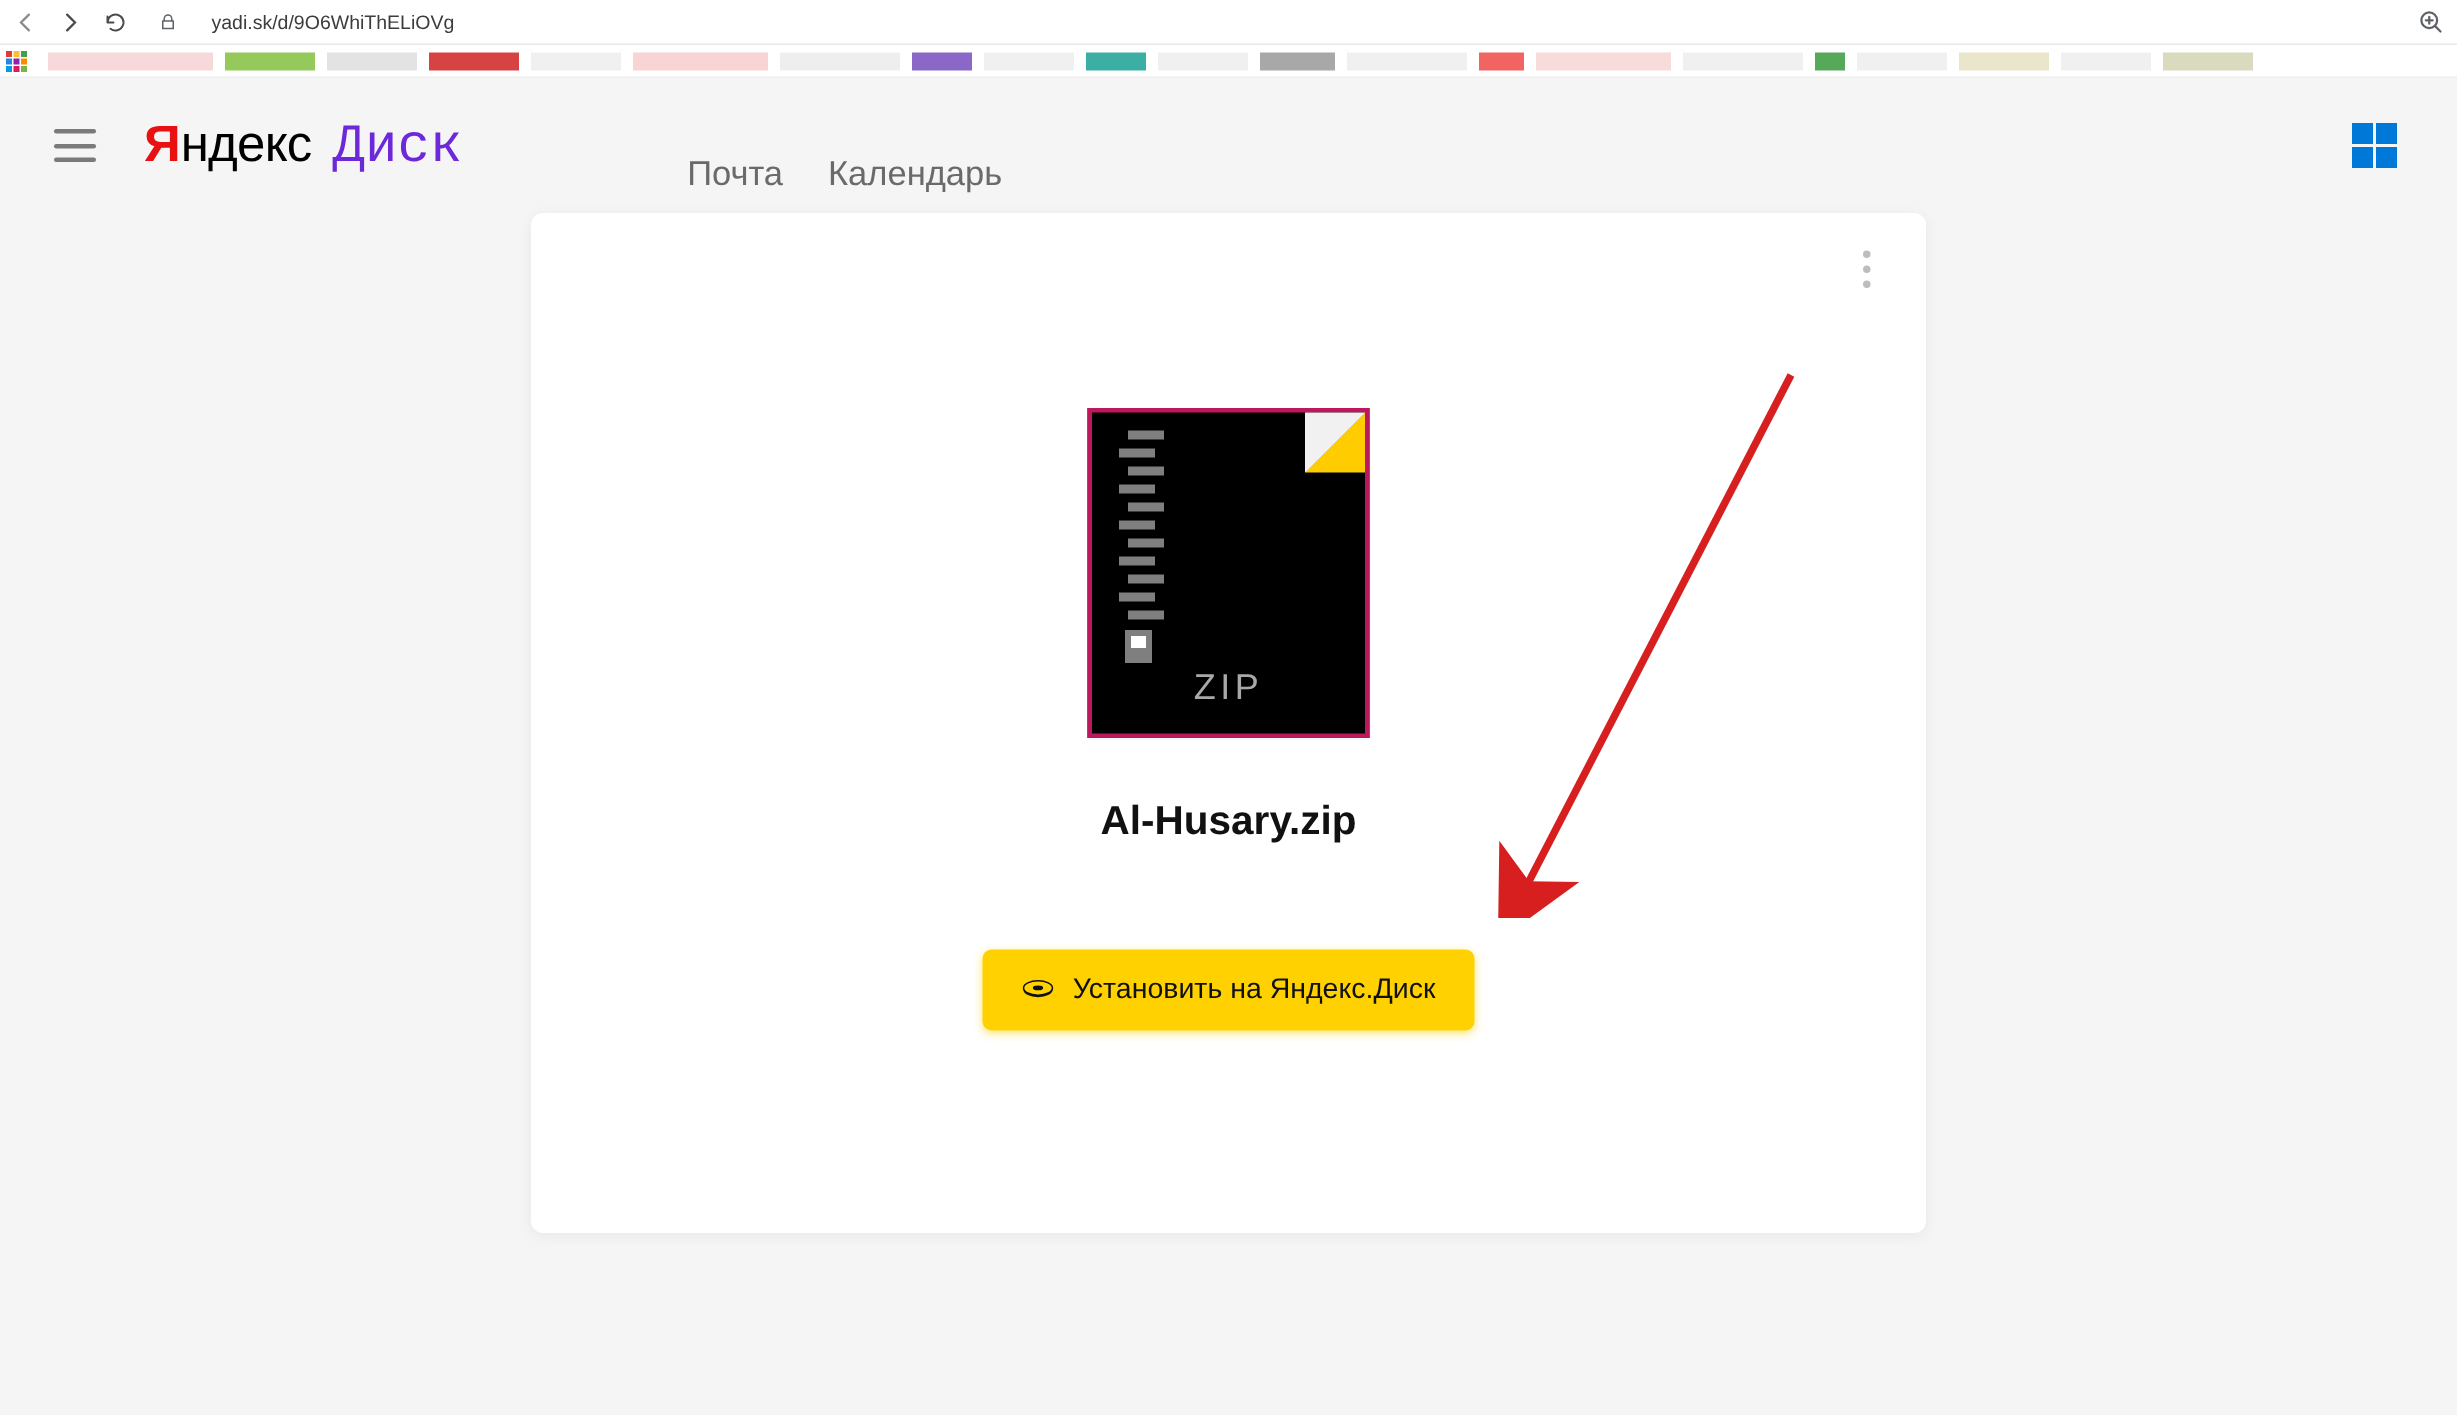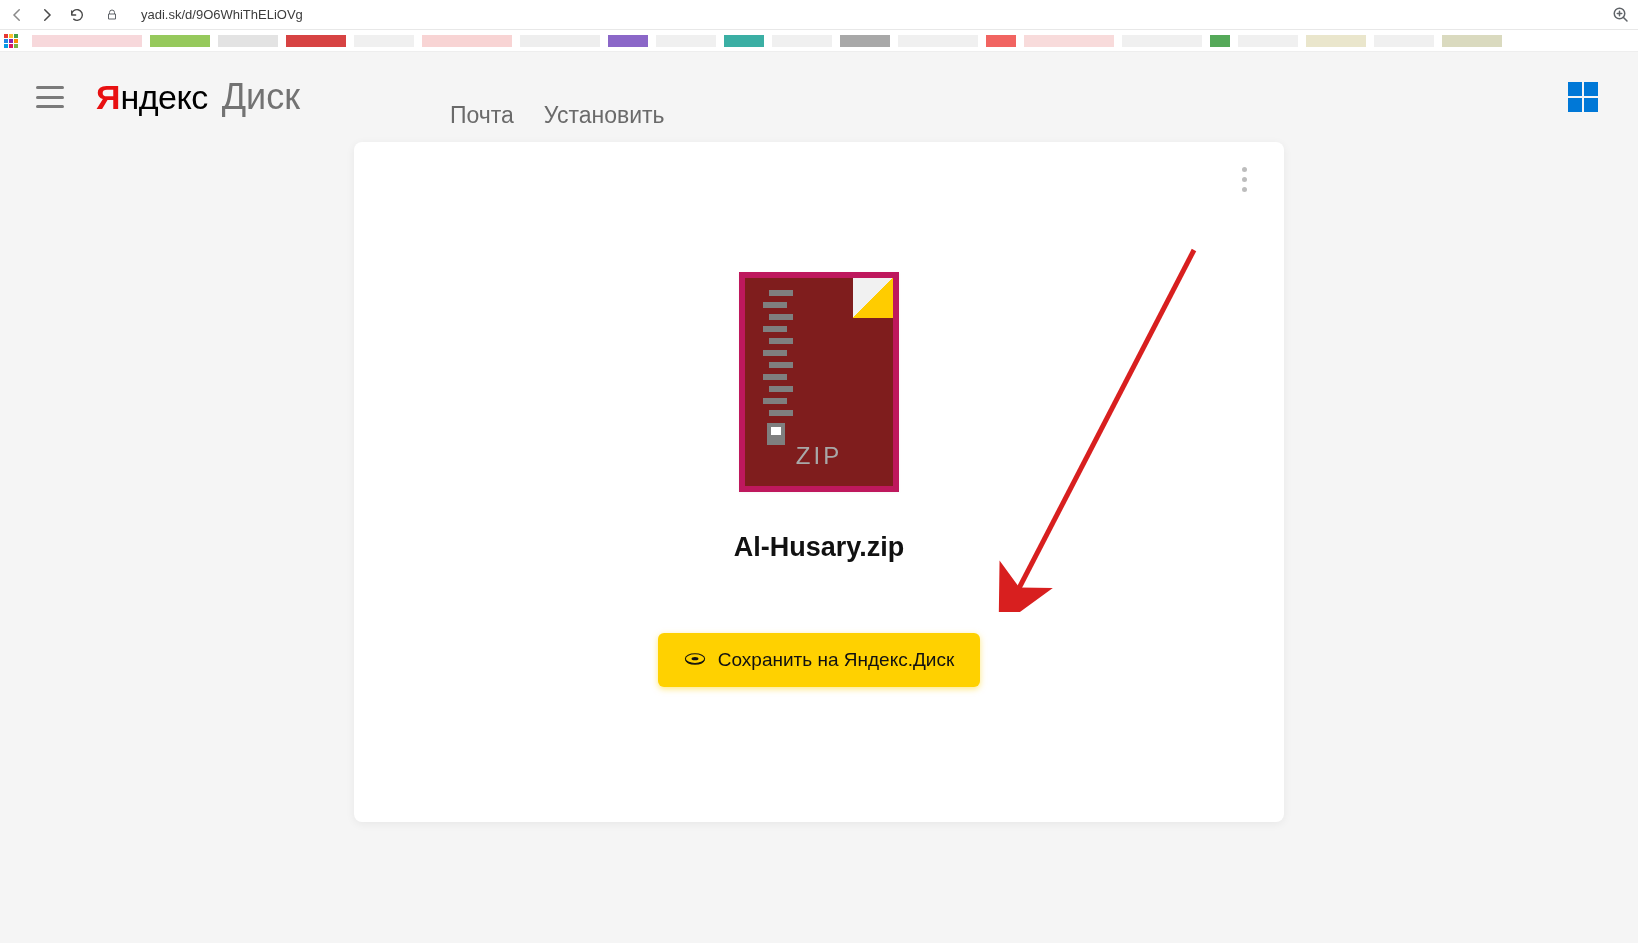"Диск" .logo .disk { color: #737373 -> #6d28d9; font-family: Liberation Sans, sans-serif -> Liberation Mono, monospace }
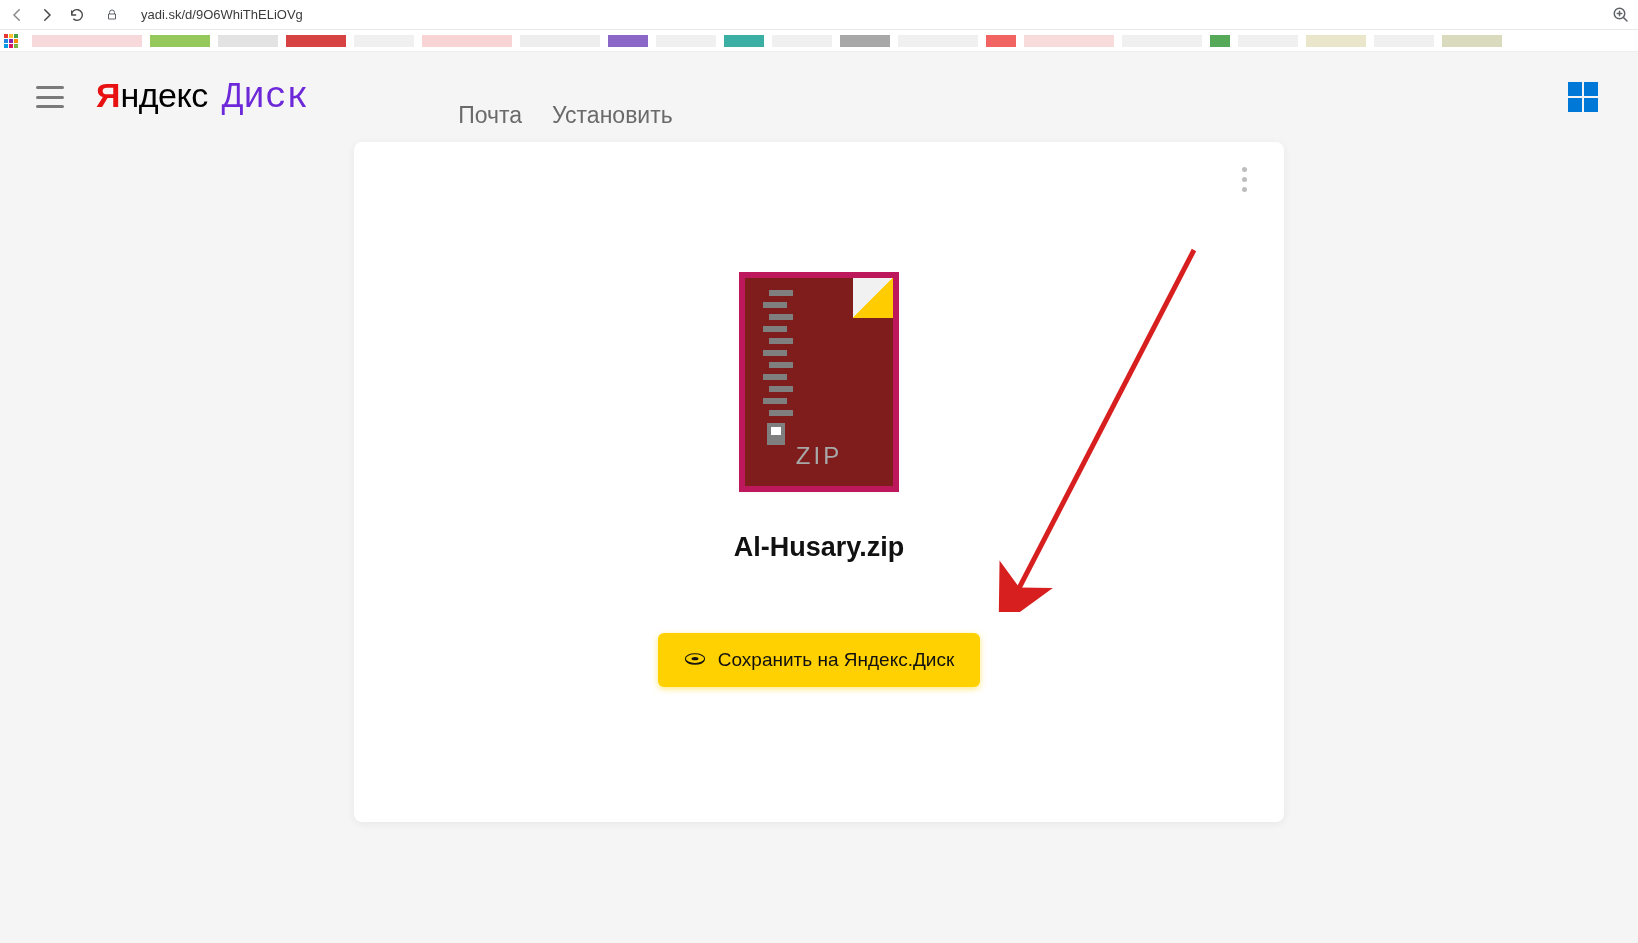"Установить" a { text: Установить -> Календарь }
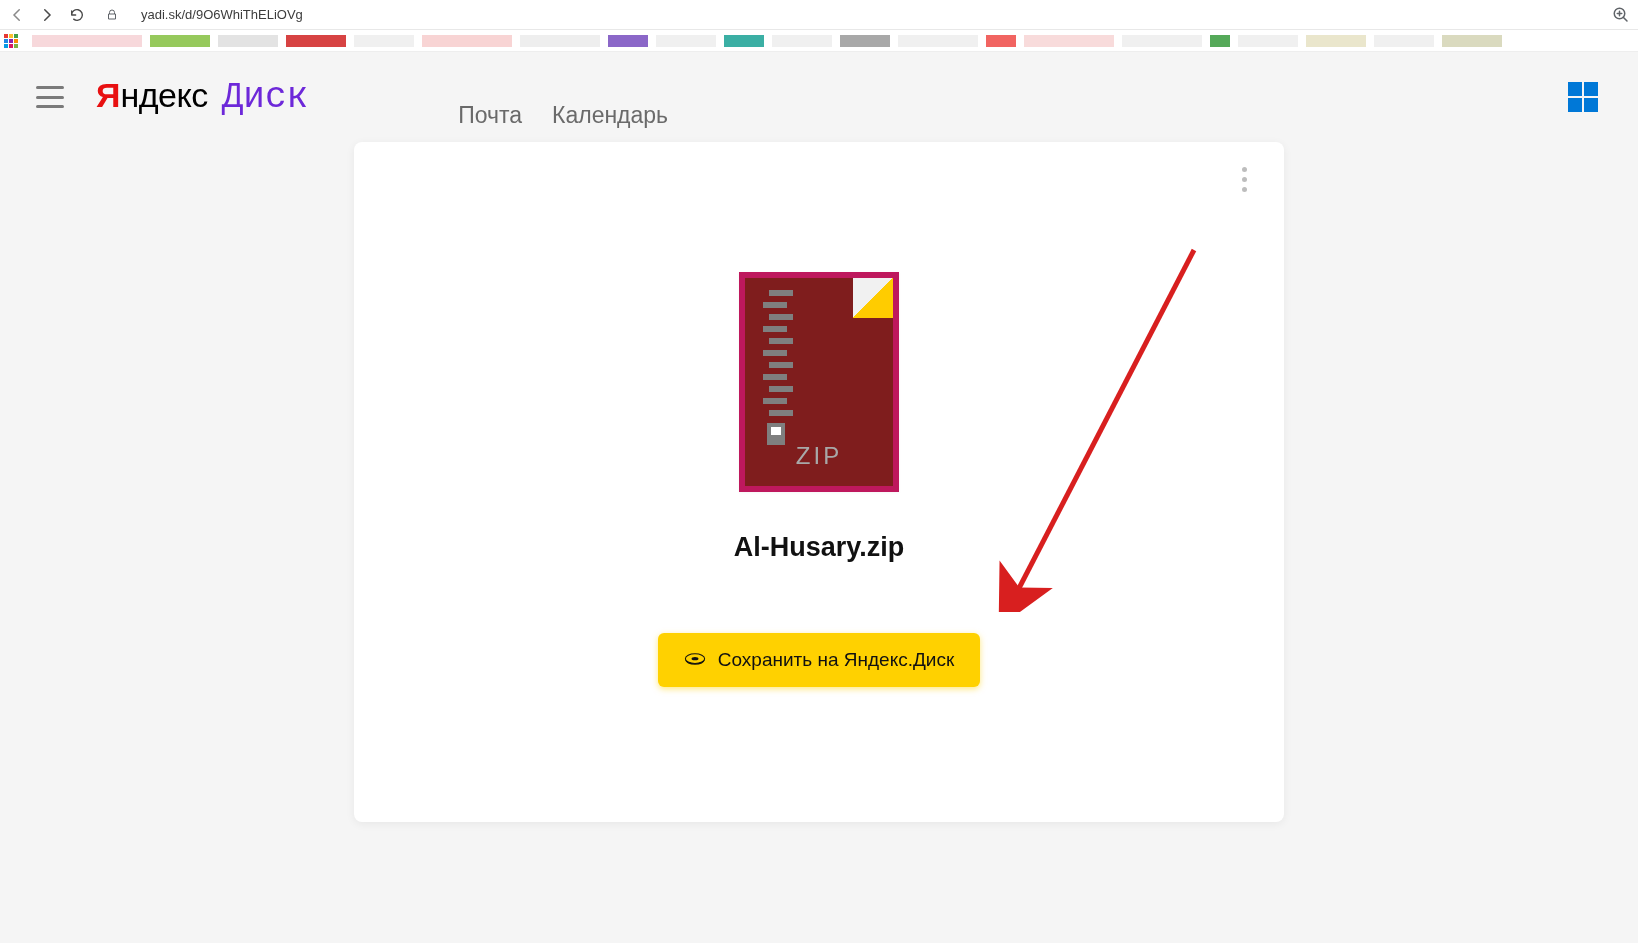"ZIP" .file-icon { background: #7f1d1d -> #000000; border: 6px solid #be185d -> 3px solid #be185d; width: 160px -> 188px }
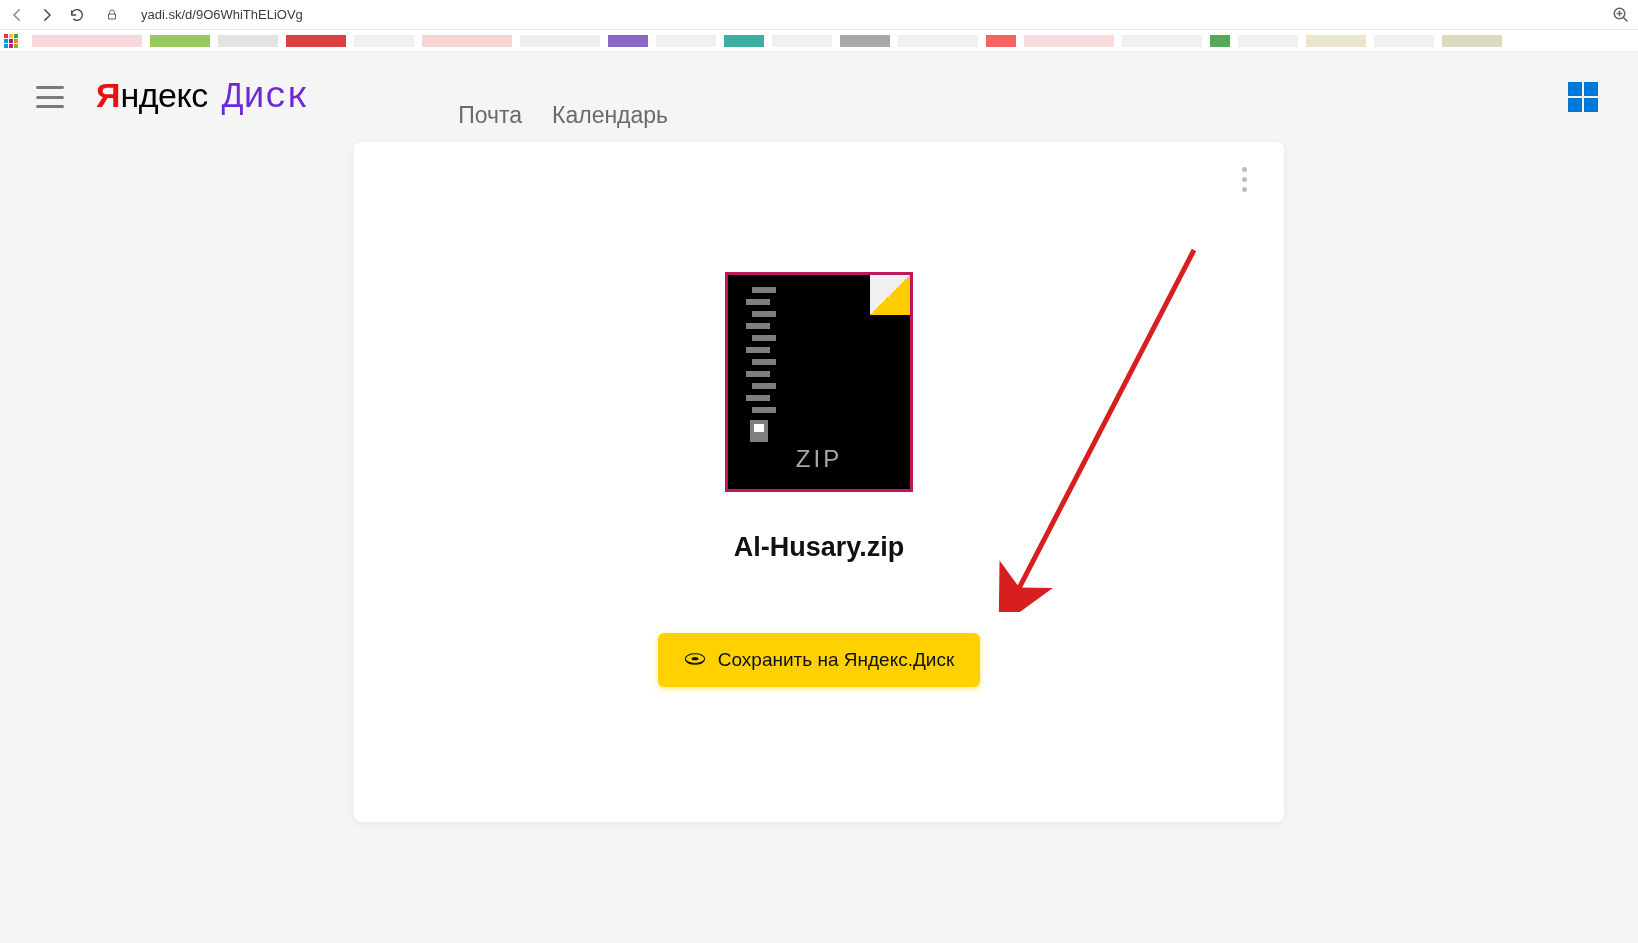"Сохранить на Яндекс.Диск" span { text: Сохранить -> Установить }
